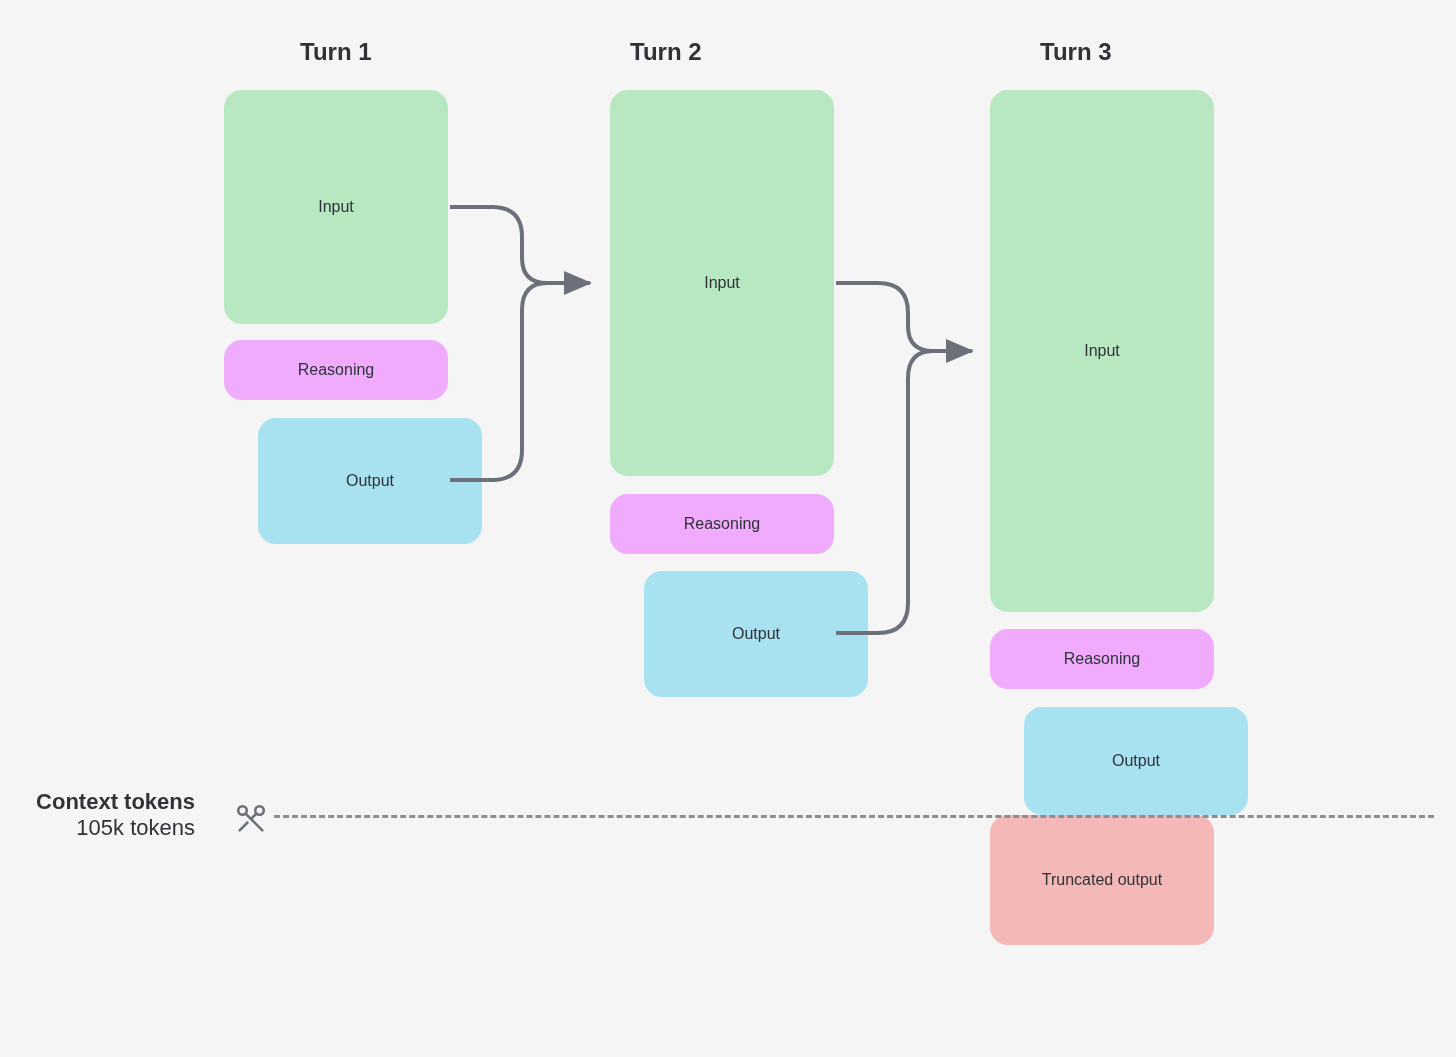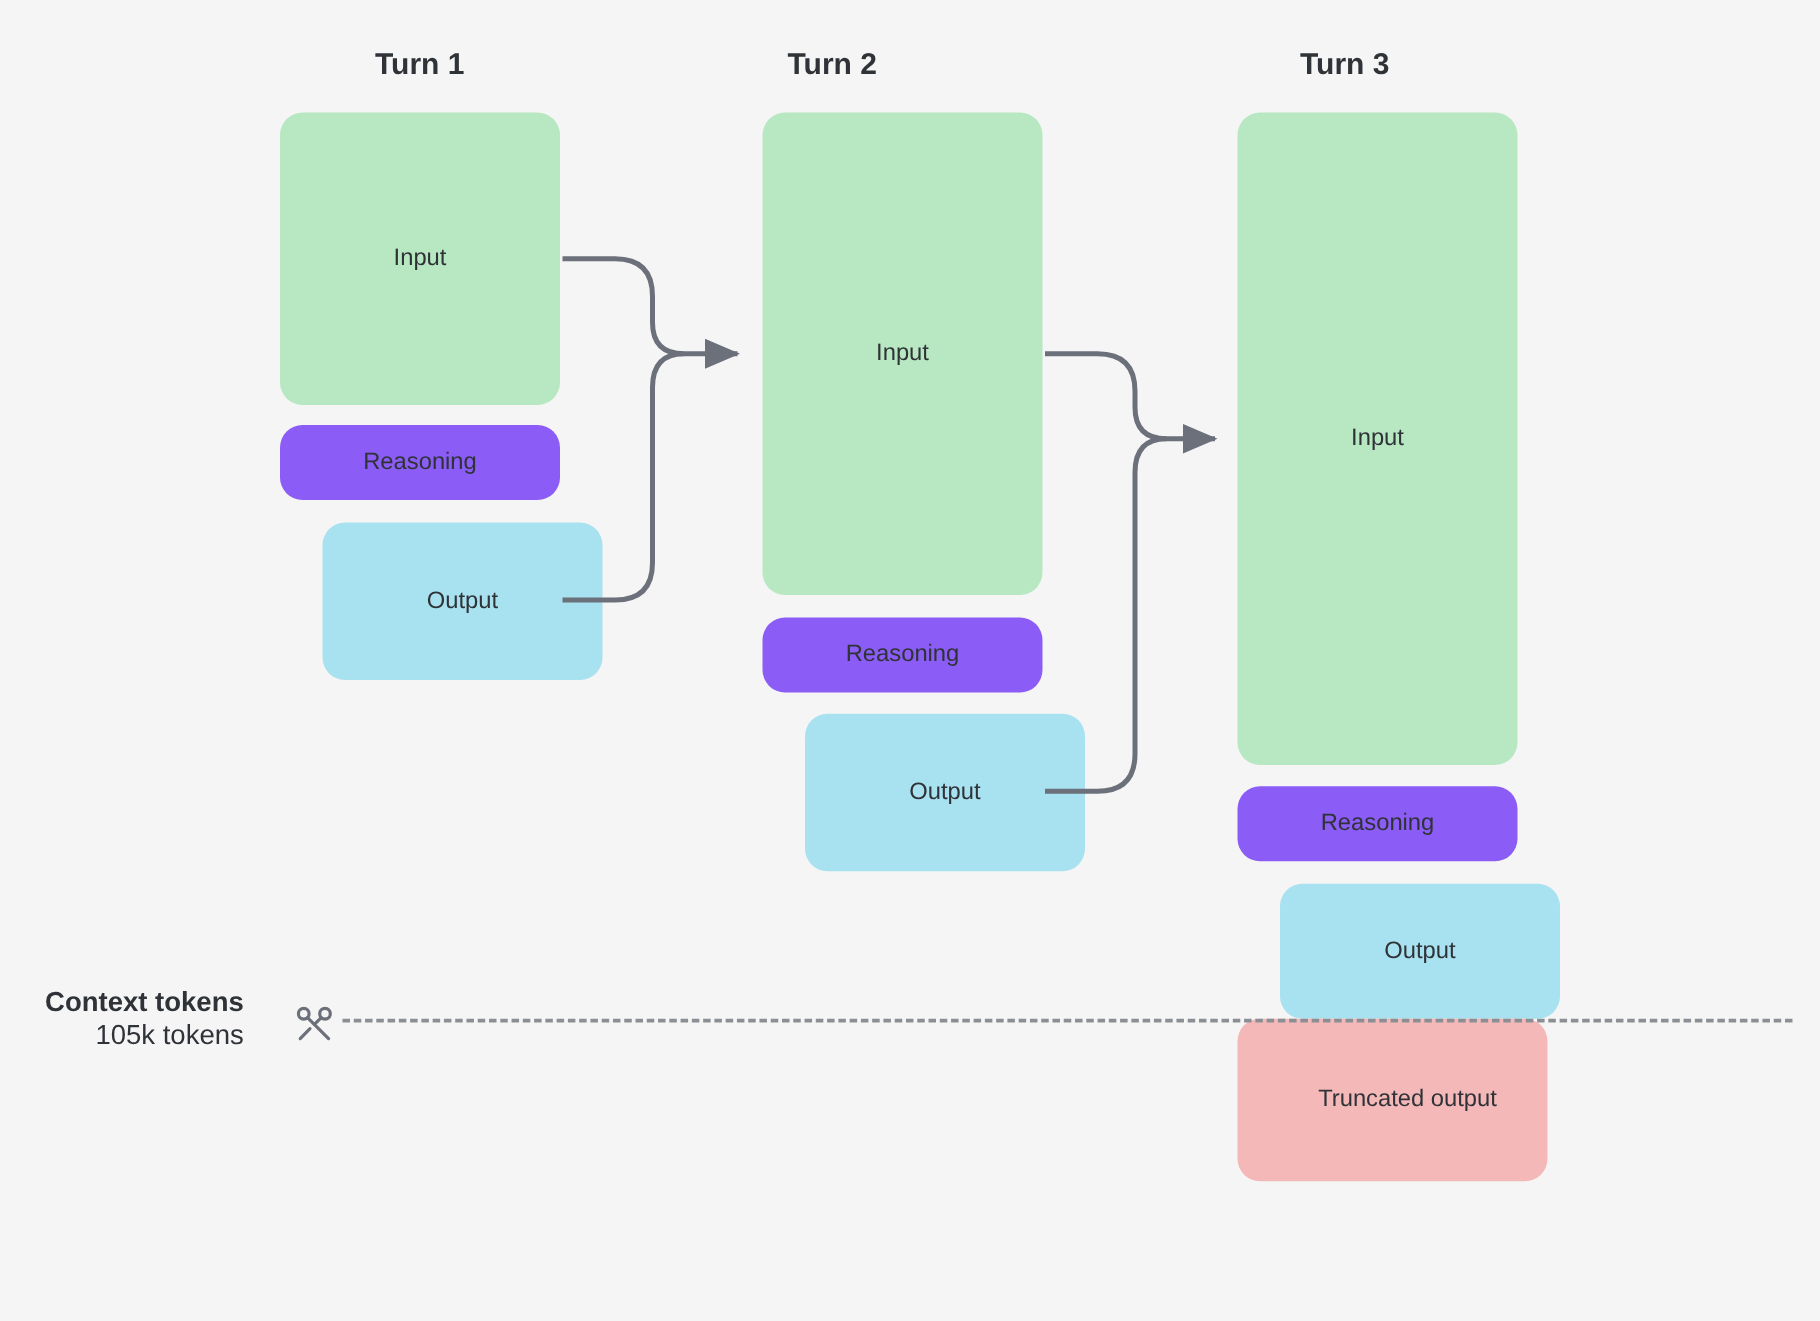"Input" .box { font-size: 19px -> 16px }
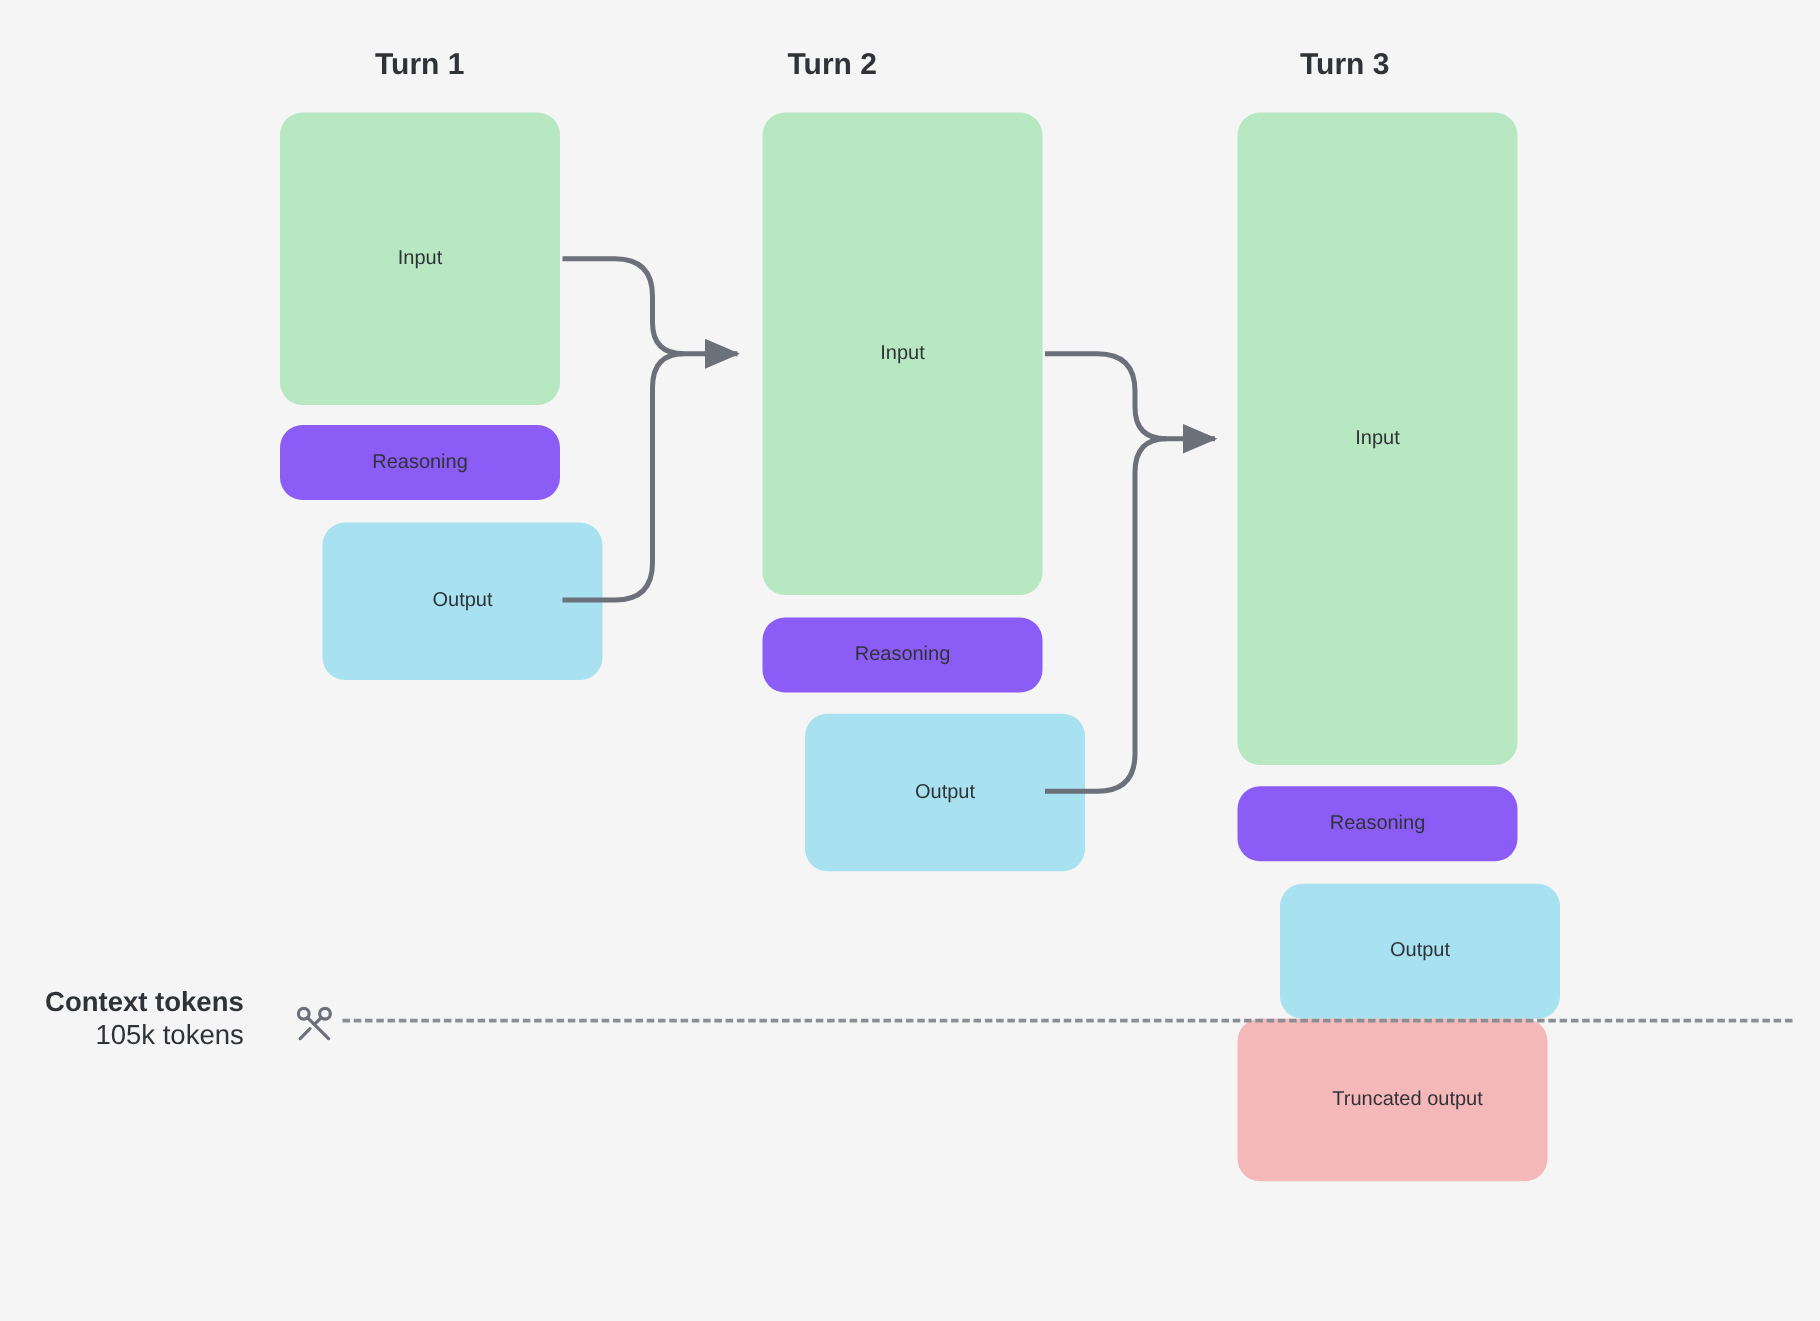"Reasoning" .box.reasoning { background: #8b5cf6 -> #f0abfc }
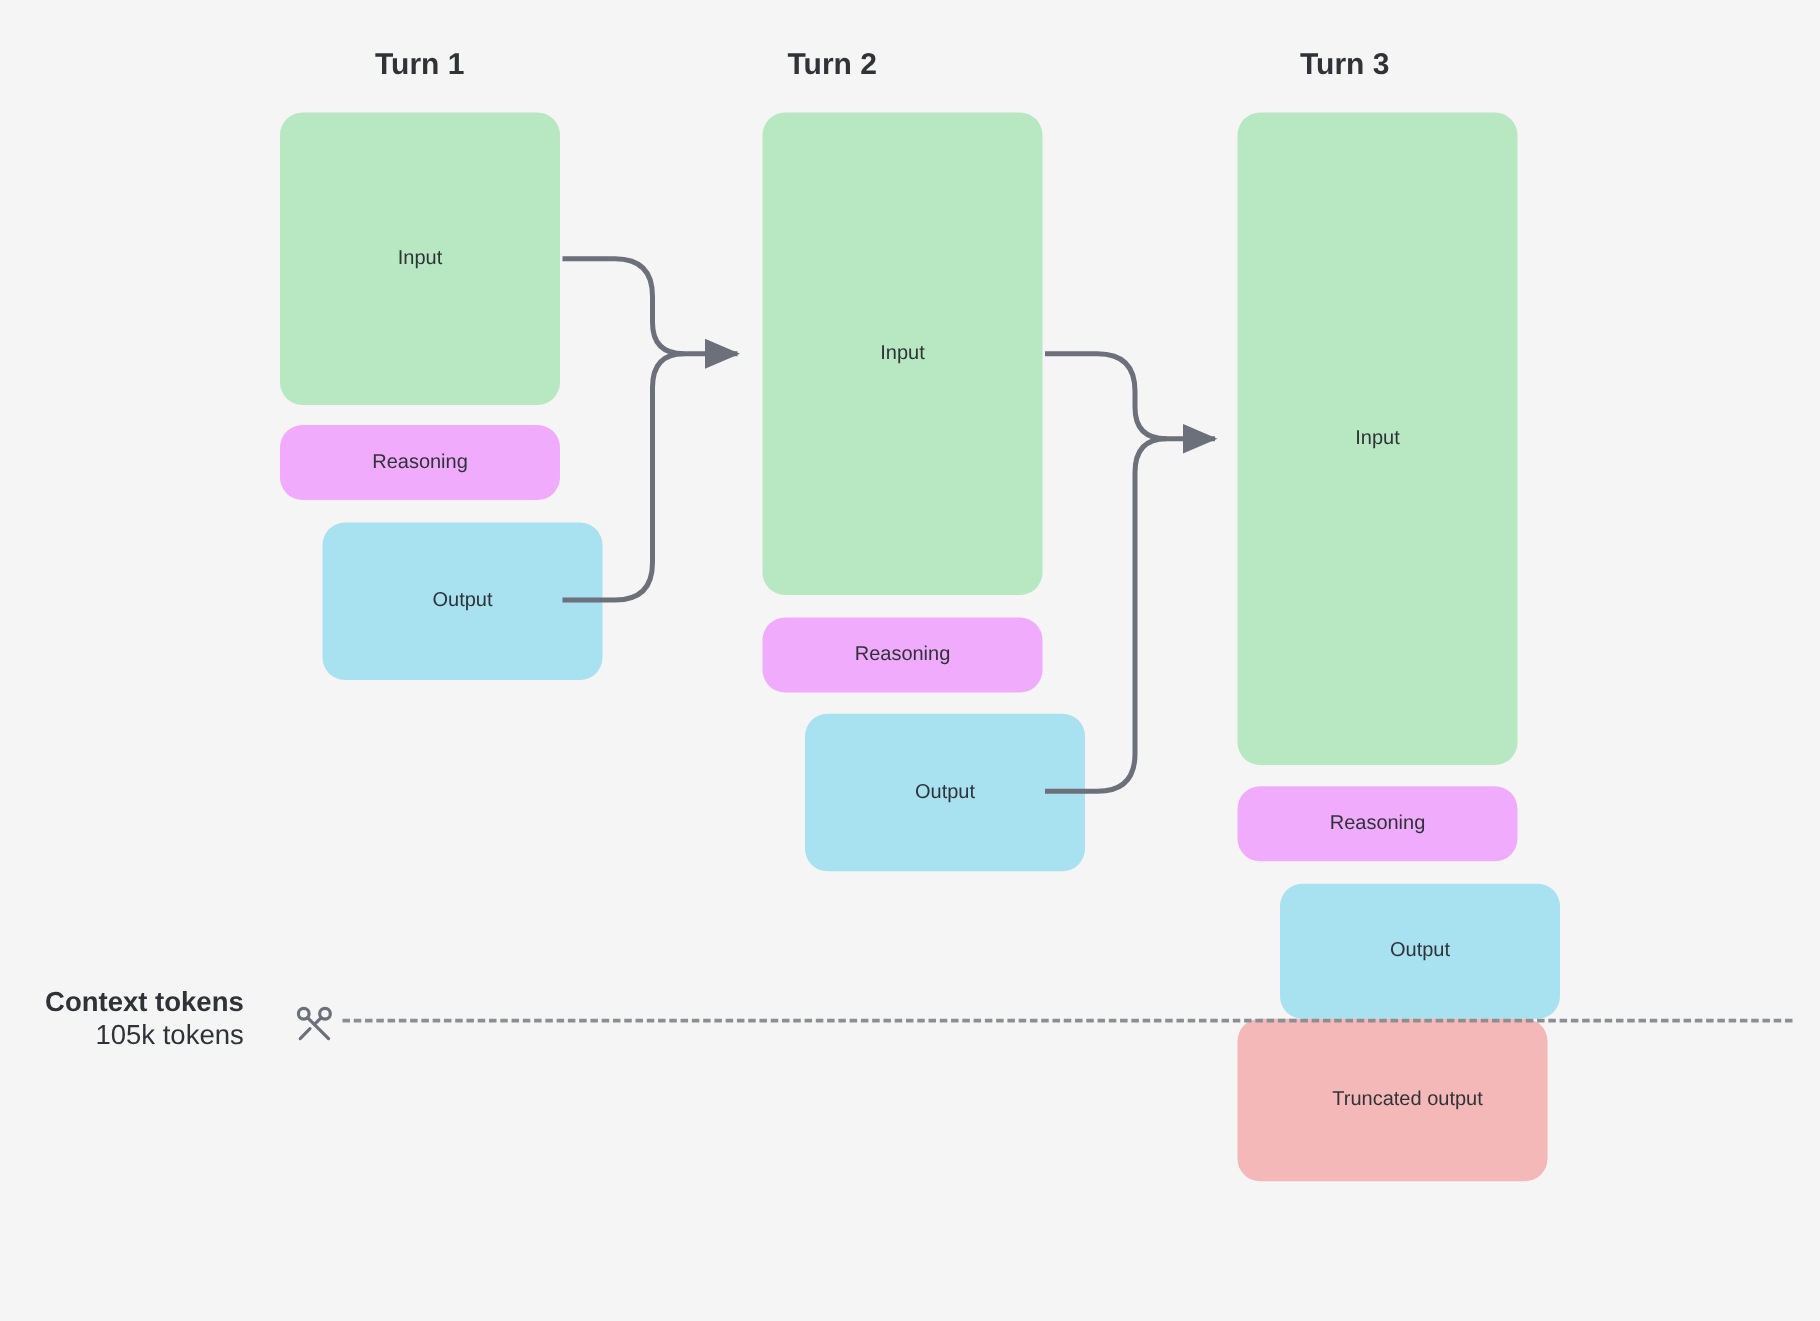"Truncated output" div.box { padding-left: 24px -> none }
